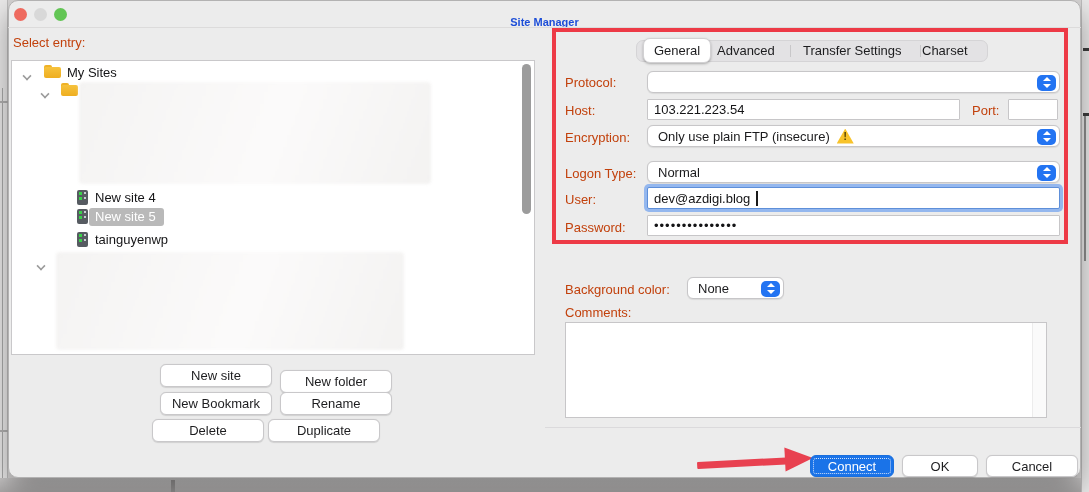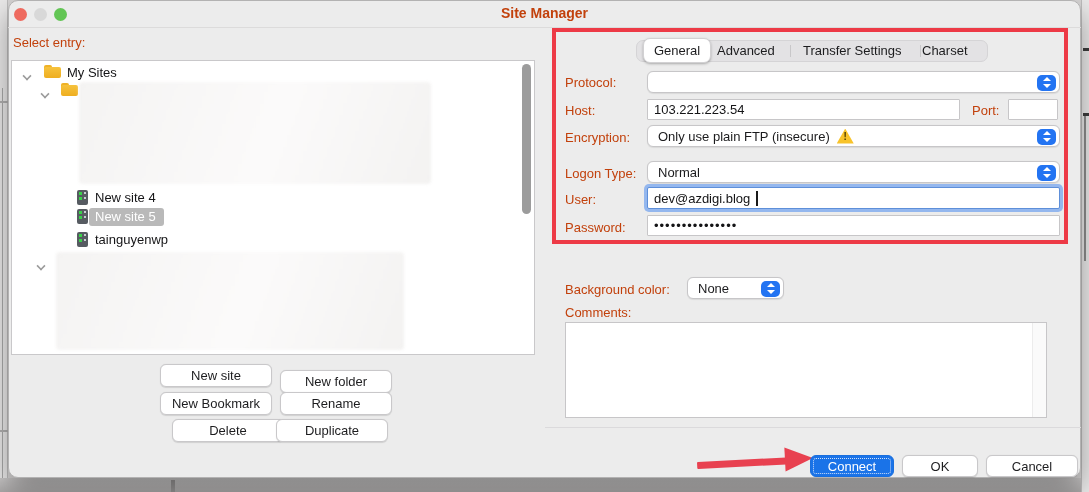"Site Manager" .title { color: #c2410c -> #1d4ed8; font-size: 14px -> 11px; top: 5px -> 16px }
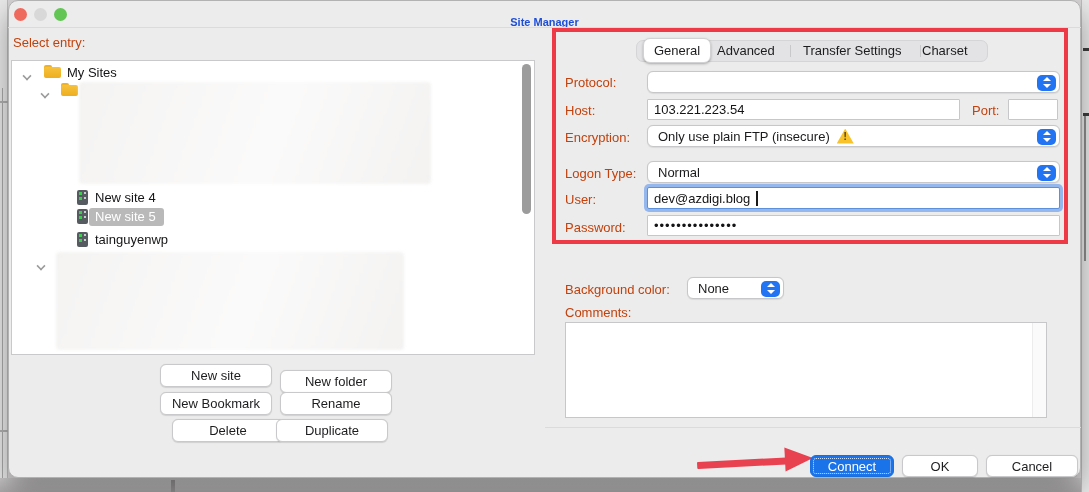"Delete" div.abs { left: 172px -> 152px }
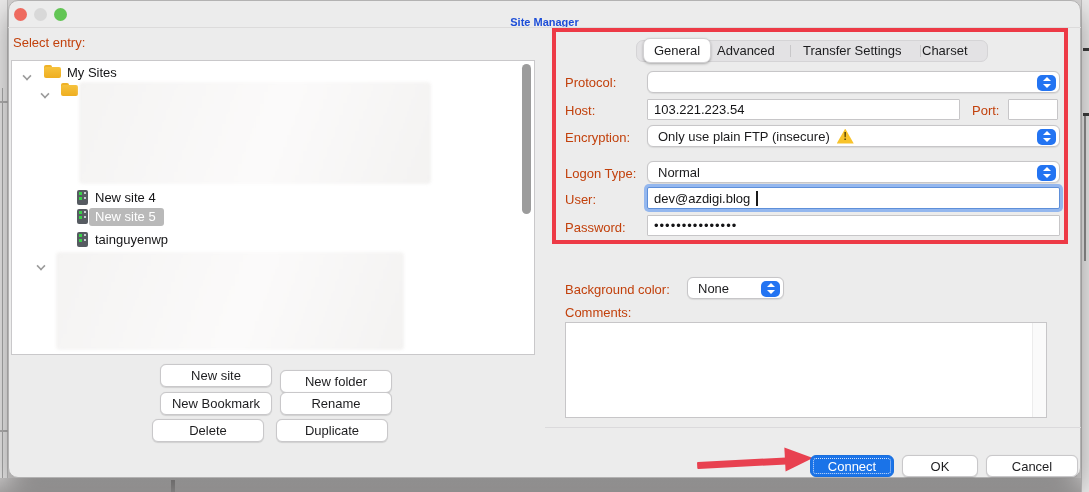"Duplicate" div.abs { left: 276px -> 268px }
